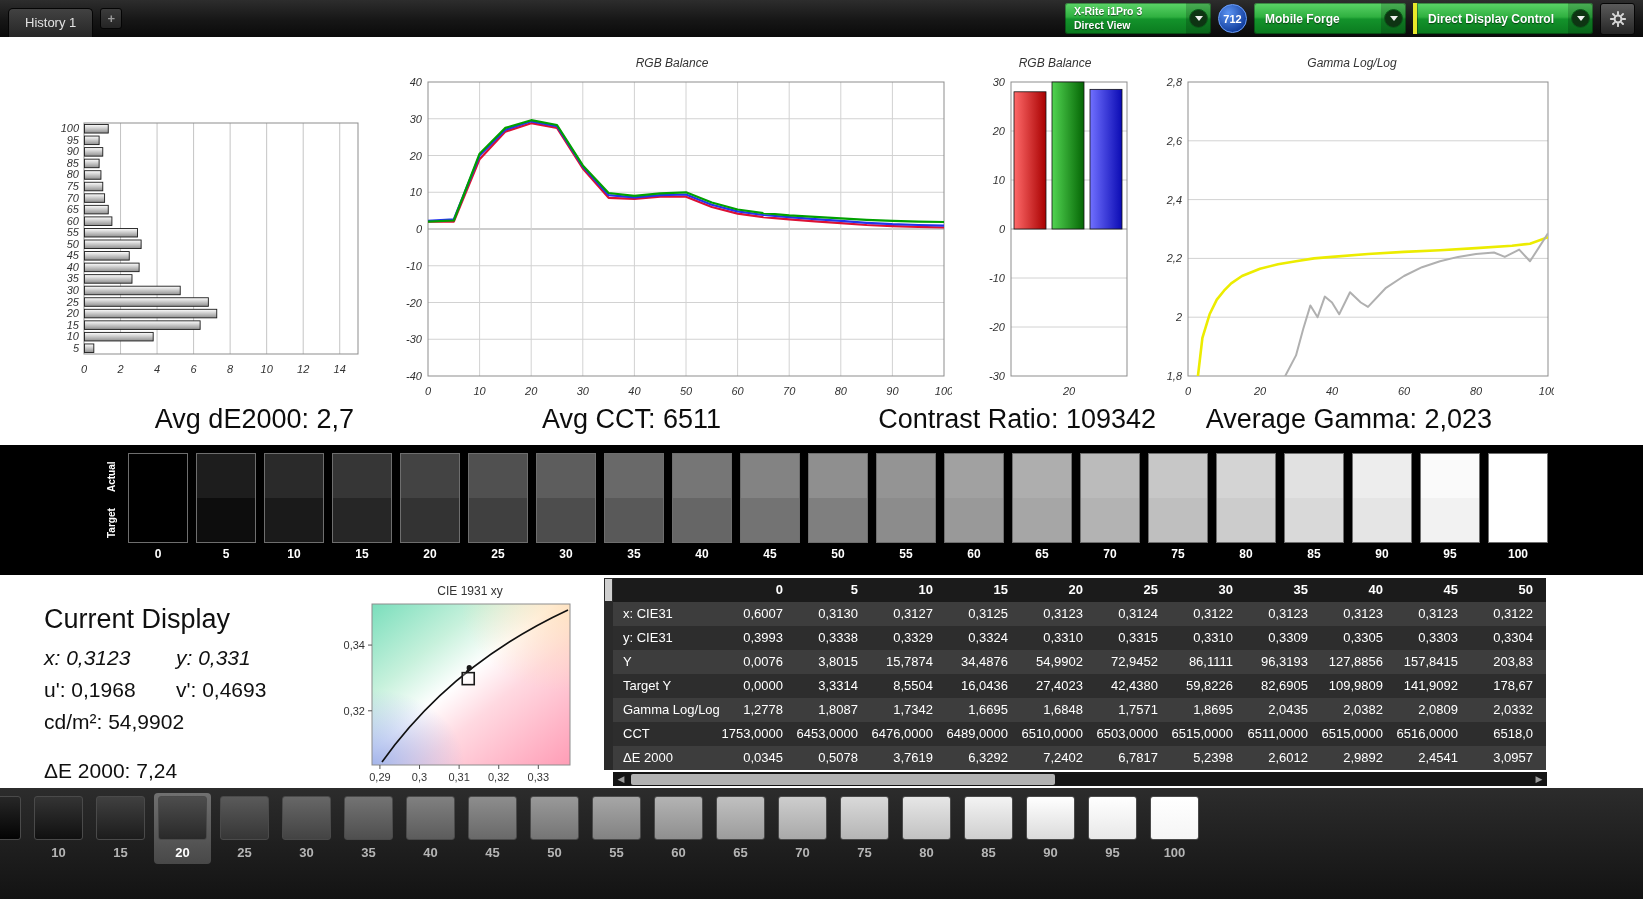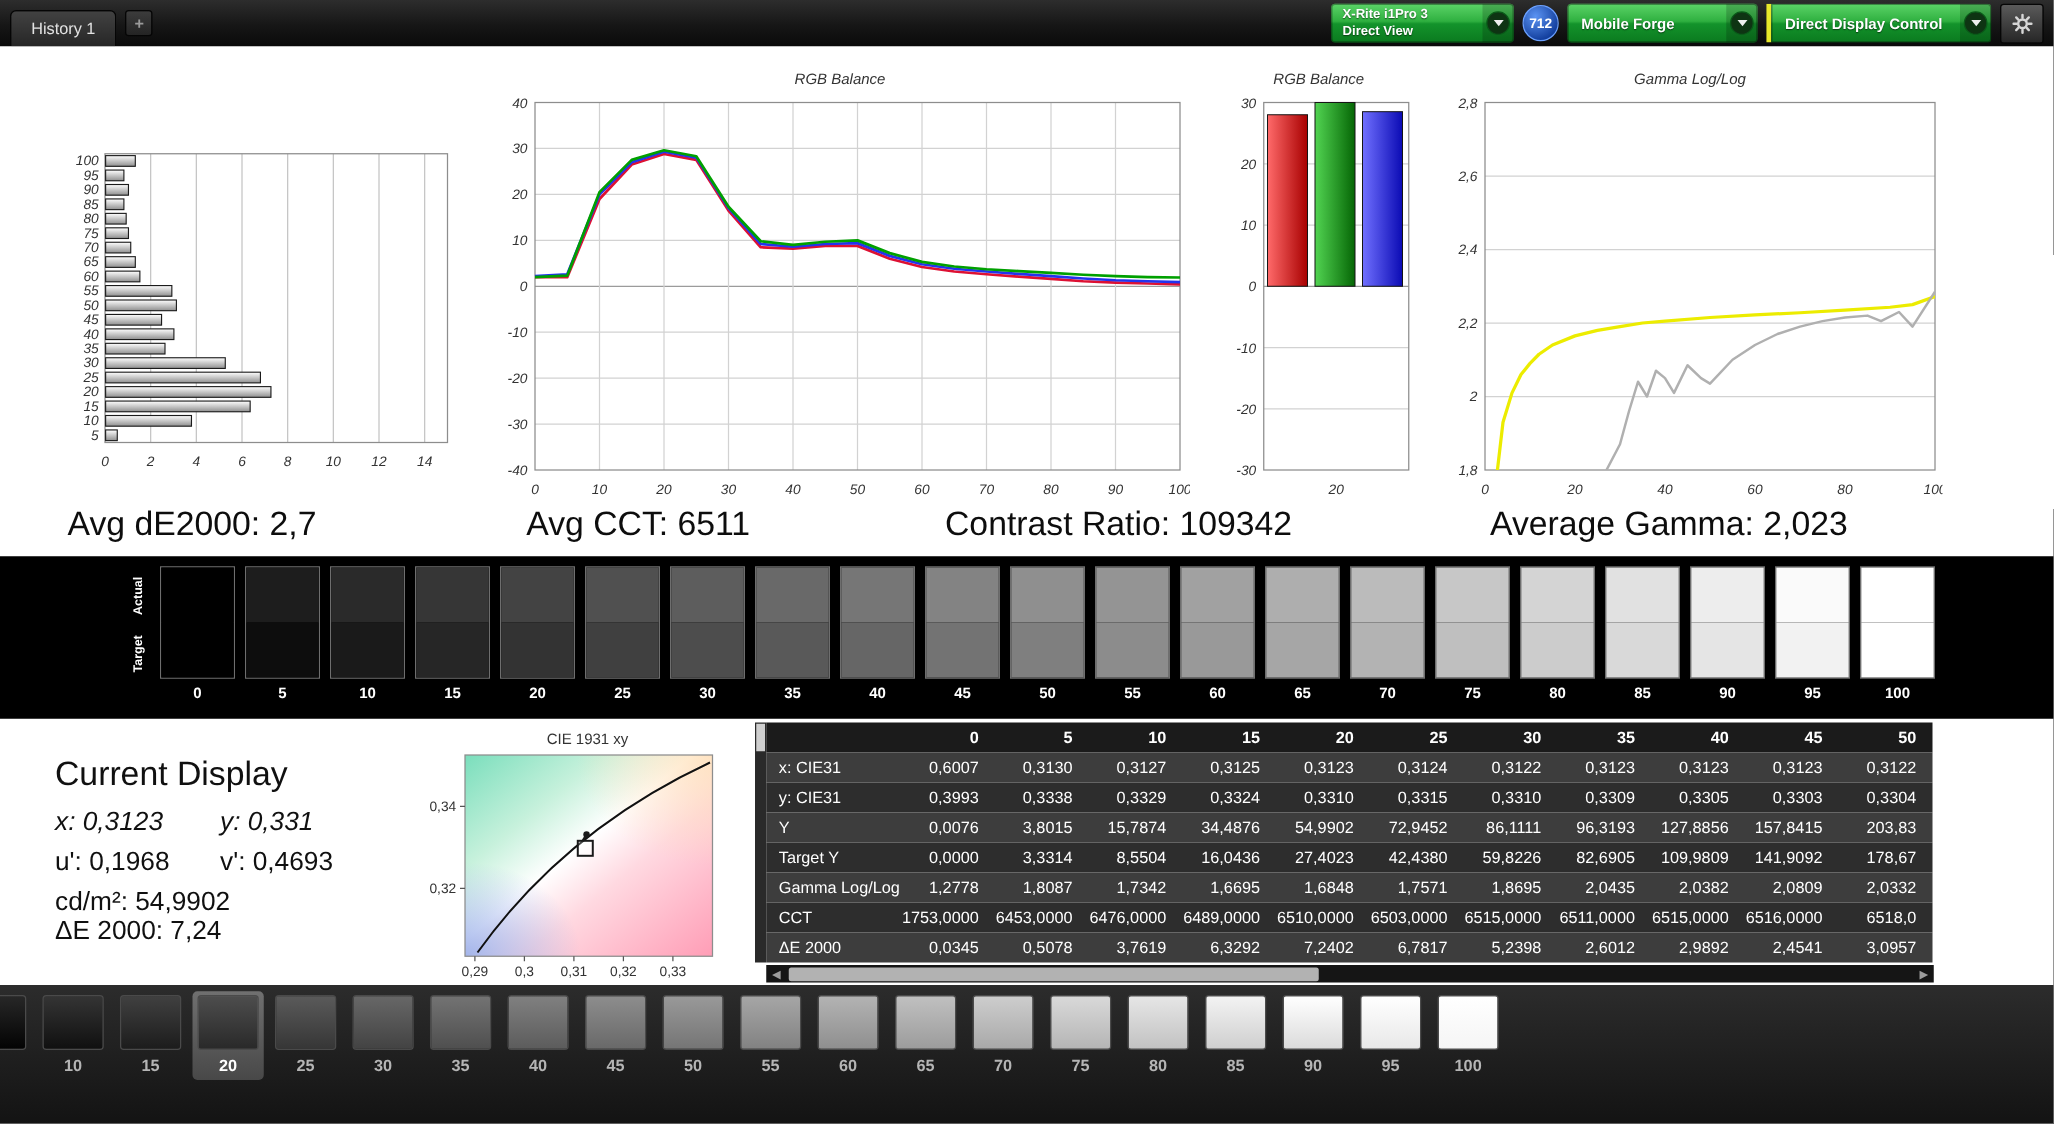"Avg dE2000: 2,7" .stat { text-align: left -> right }
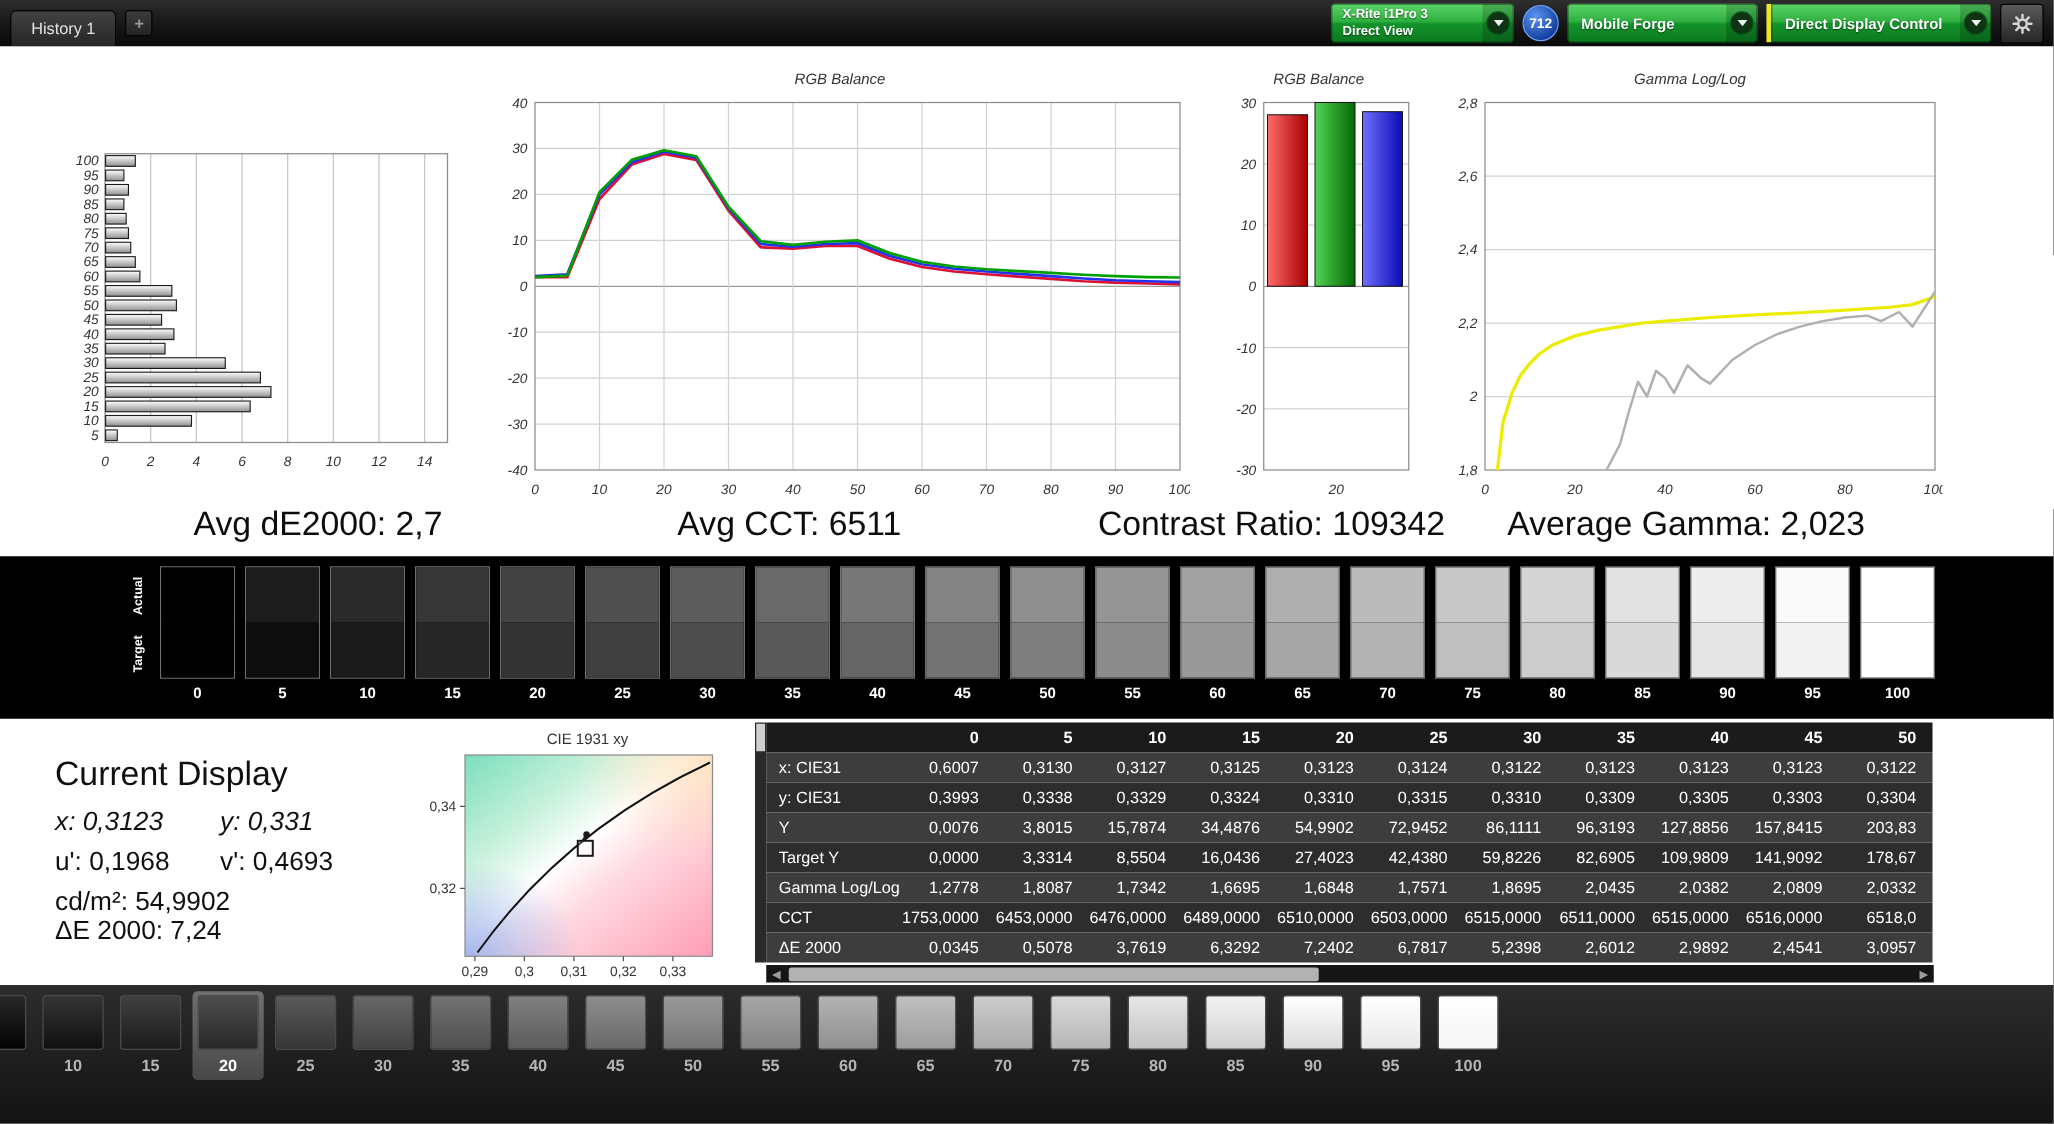"ΔE 2000: 7,24" div.rline { top: 733px -> 759px }
